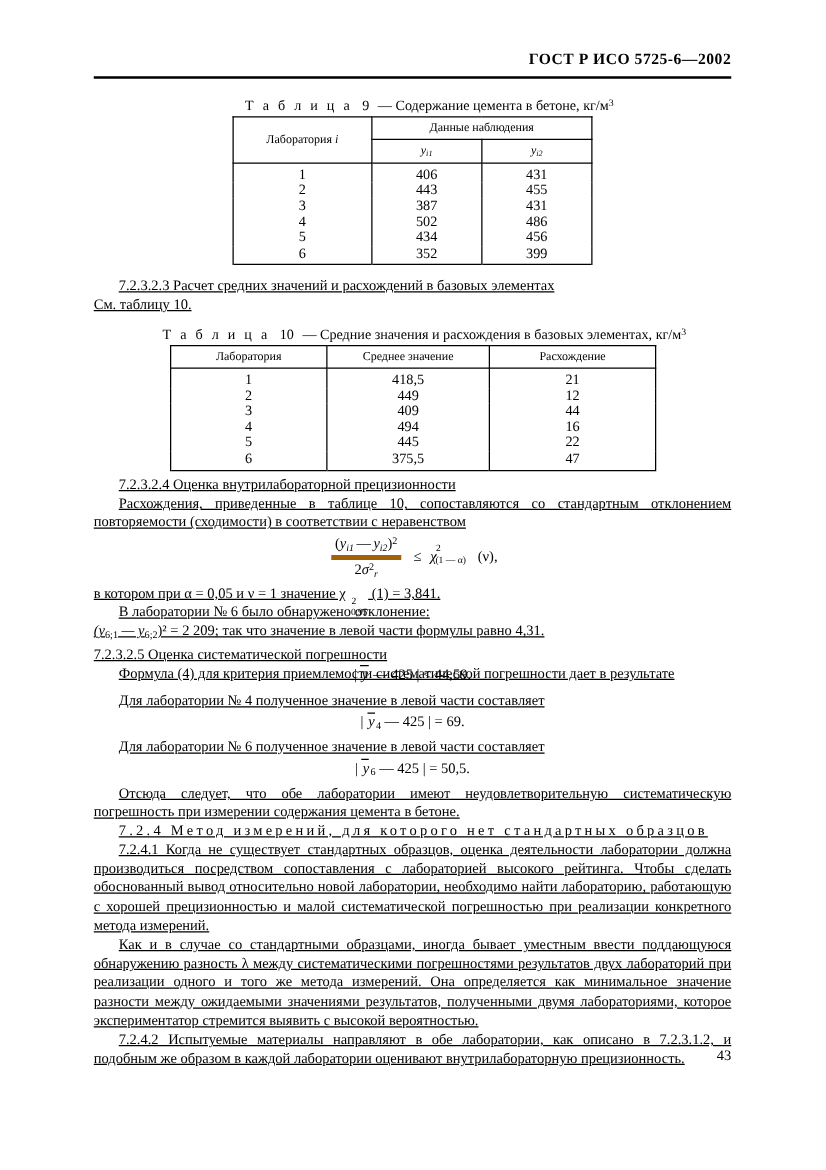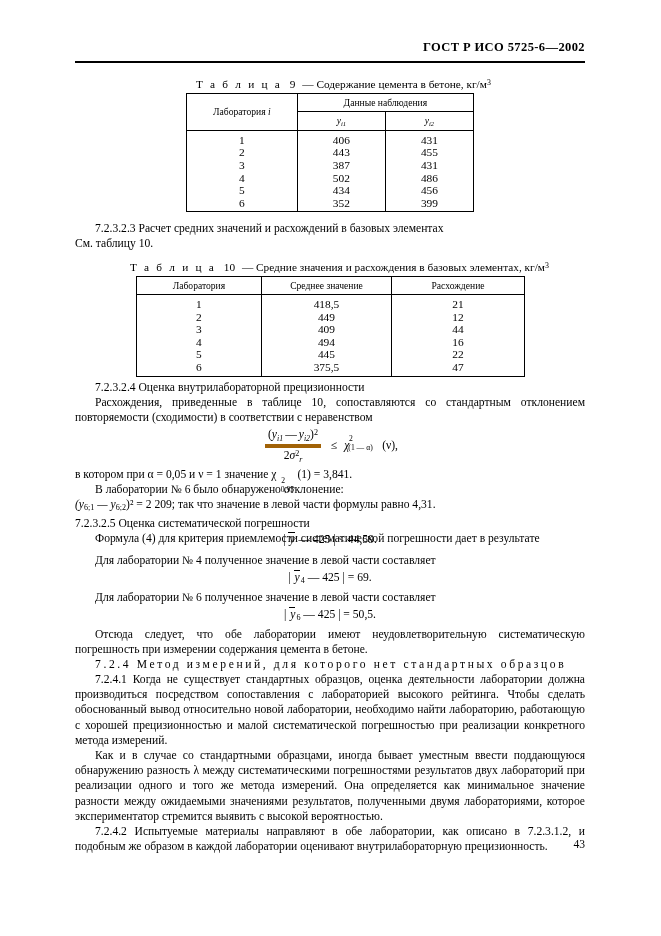"7.2.3.2.3 Расчет средних значений и" .tblock p { text-decoration: none -> underline }
